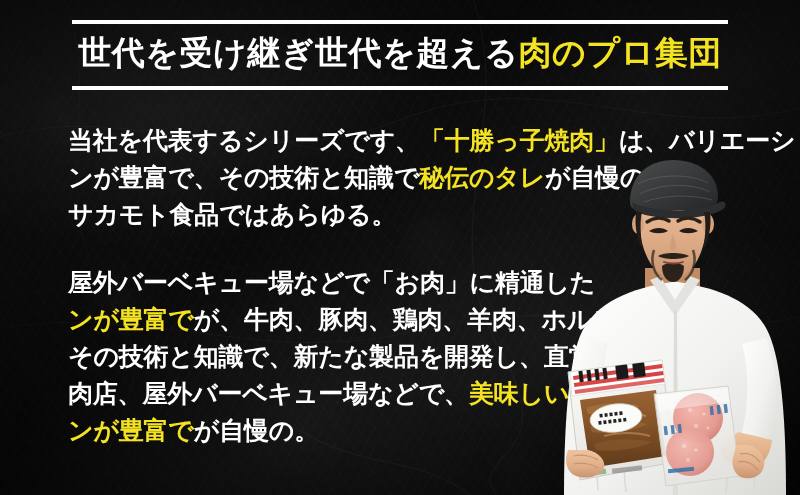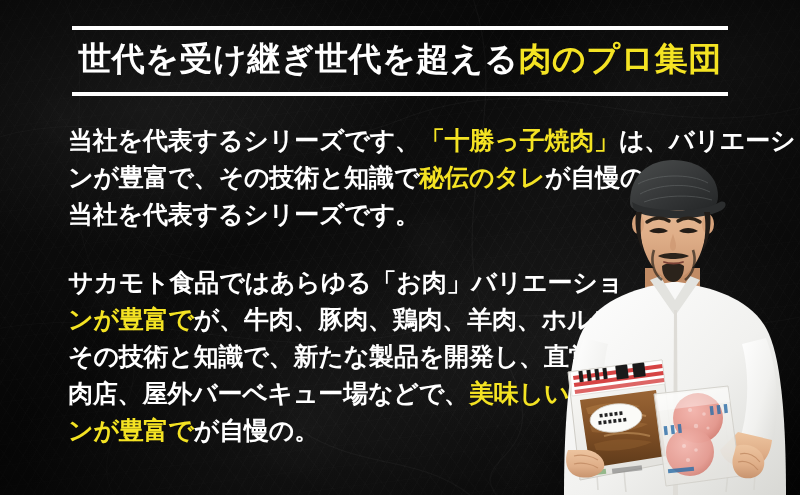"世代を受け継ぎ世代を超える肉のプロ集団" .header { top: 26px -> 20px }
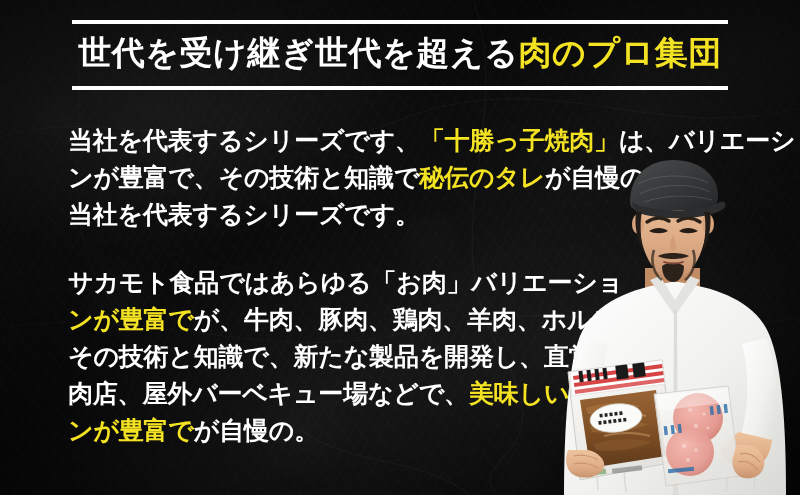"当社を代表するシリーズです。" span.nowrapline { text: 当社を代表するシリーズです -> サカモト食品ではあらゆる }
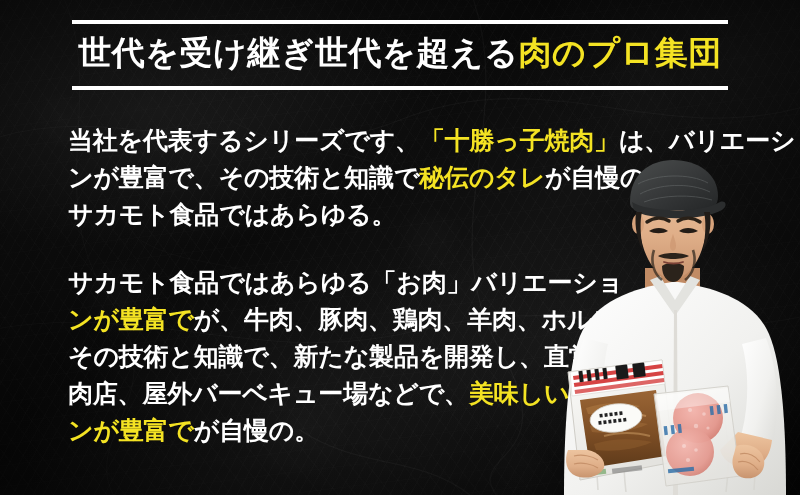"サカモト食品ではあらゆる「お肉」バリエーショ" span.nowrapline { text: サカモト食品ではあらゆる「お肉」バリエーショ -> 屋外バーベキュー場などで「お肉」に精通した }
